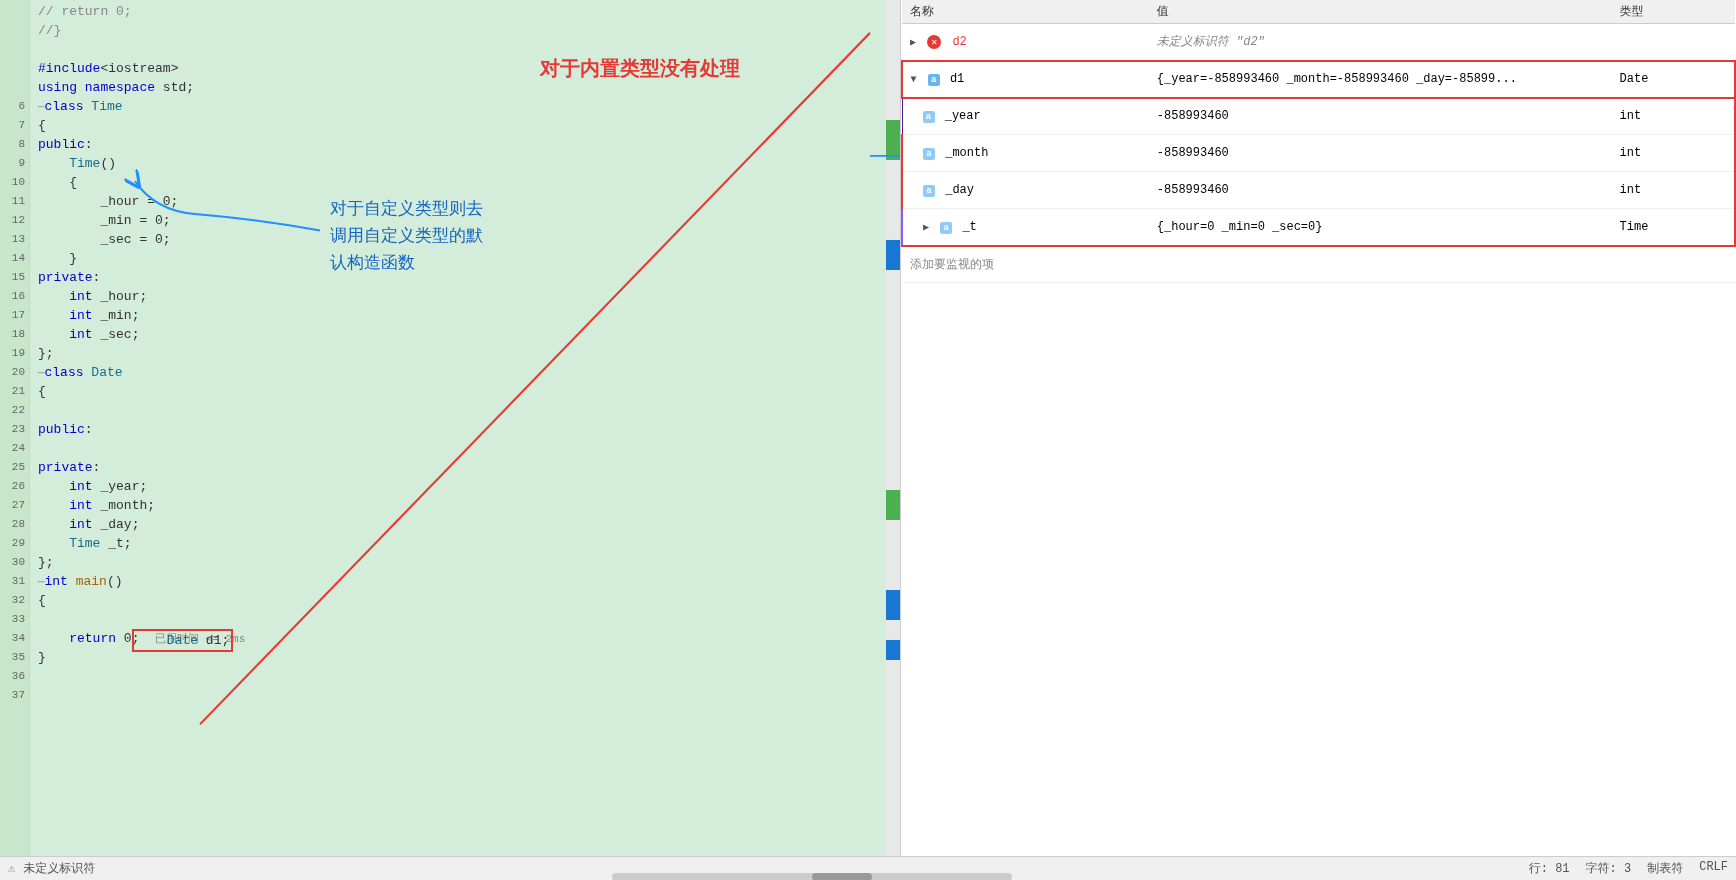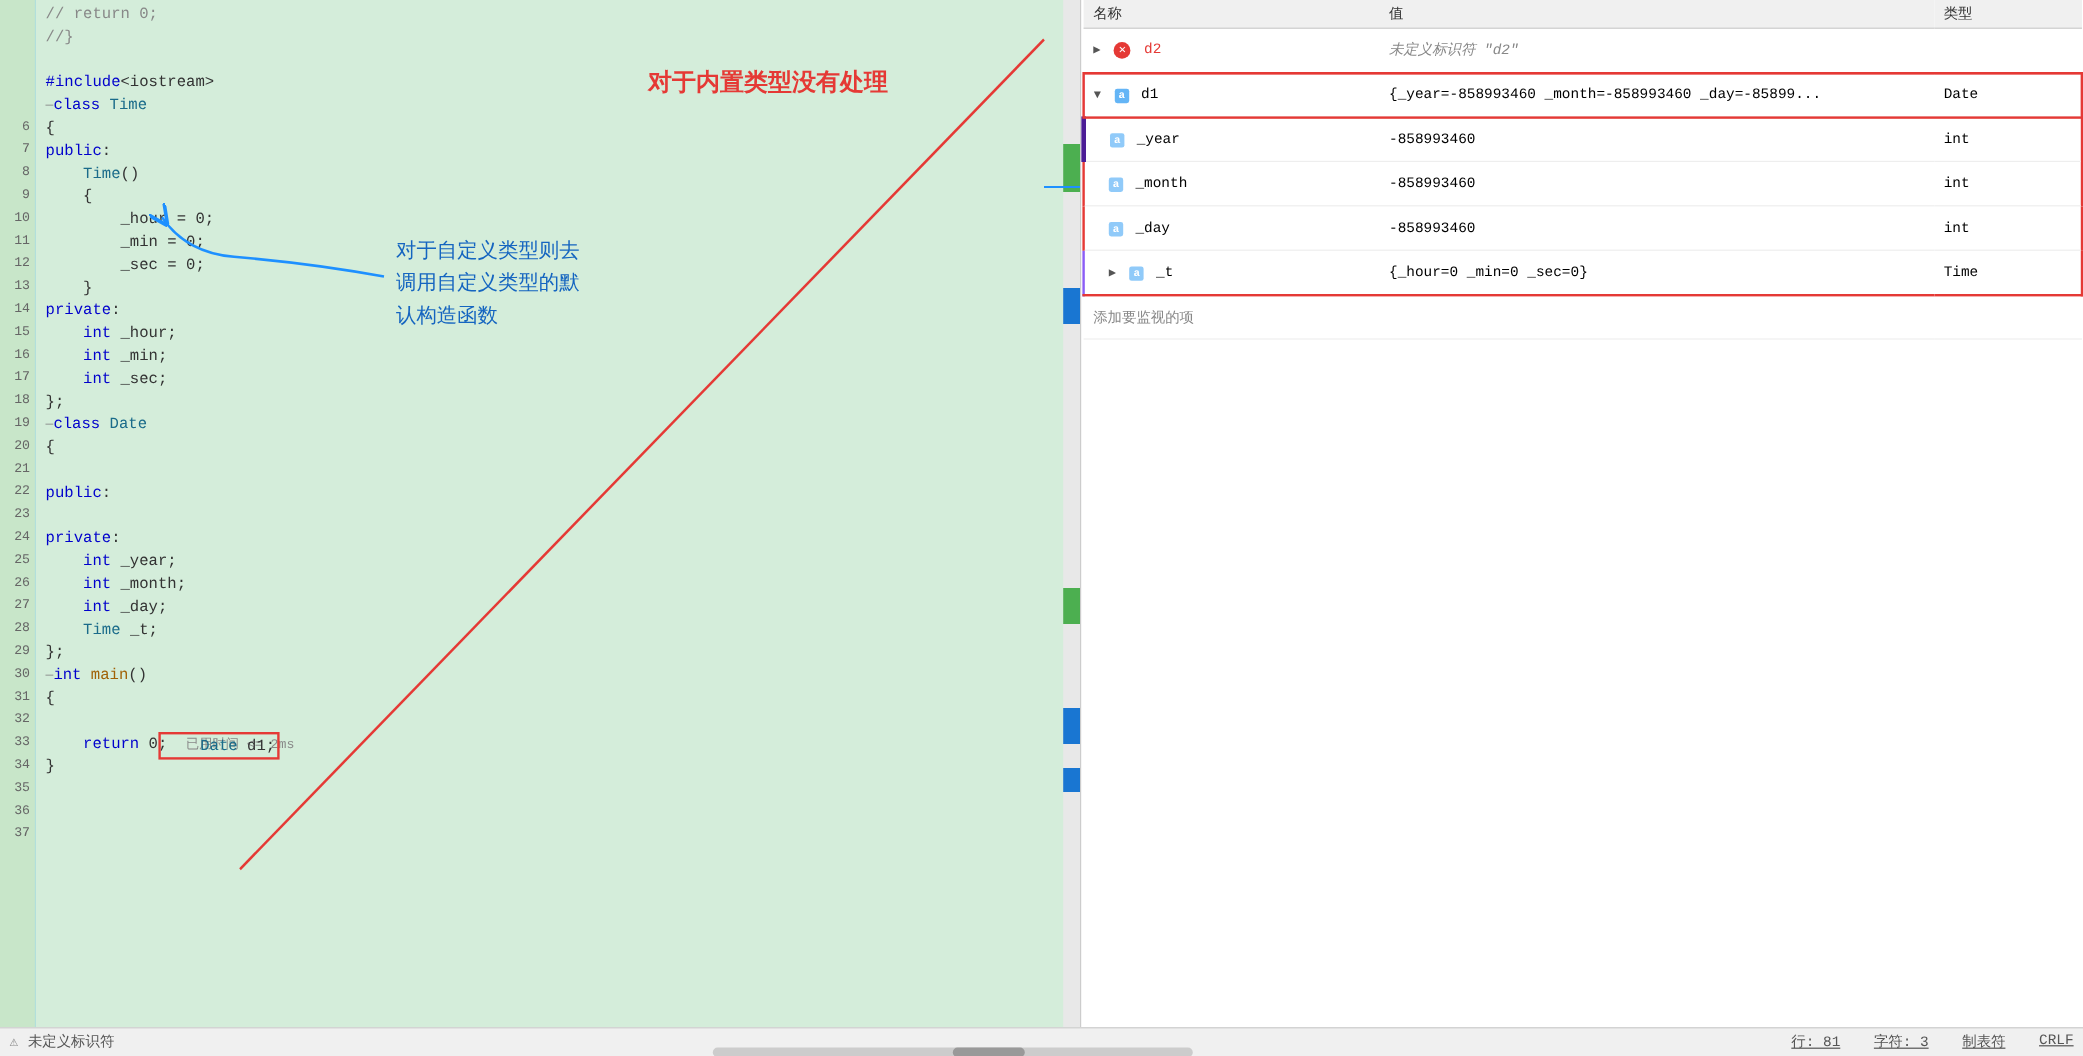"using namespace std;" div.code-line { html: none -> <div><span>using namespace</span> <span>std;</span></div> }
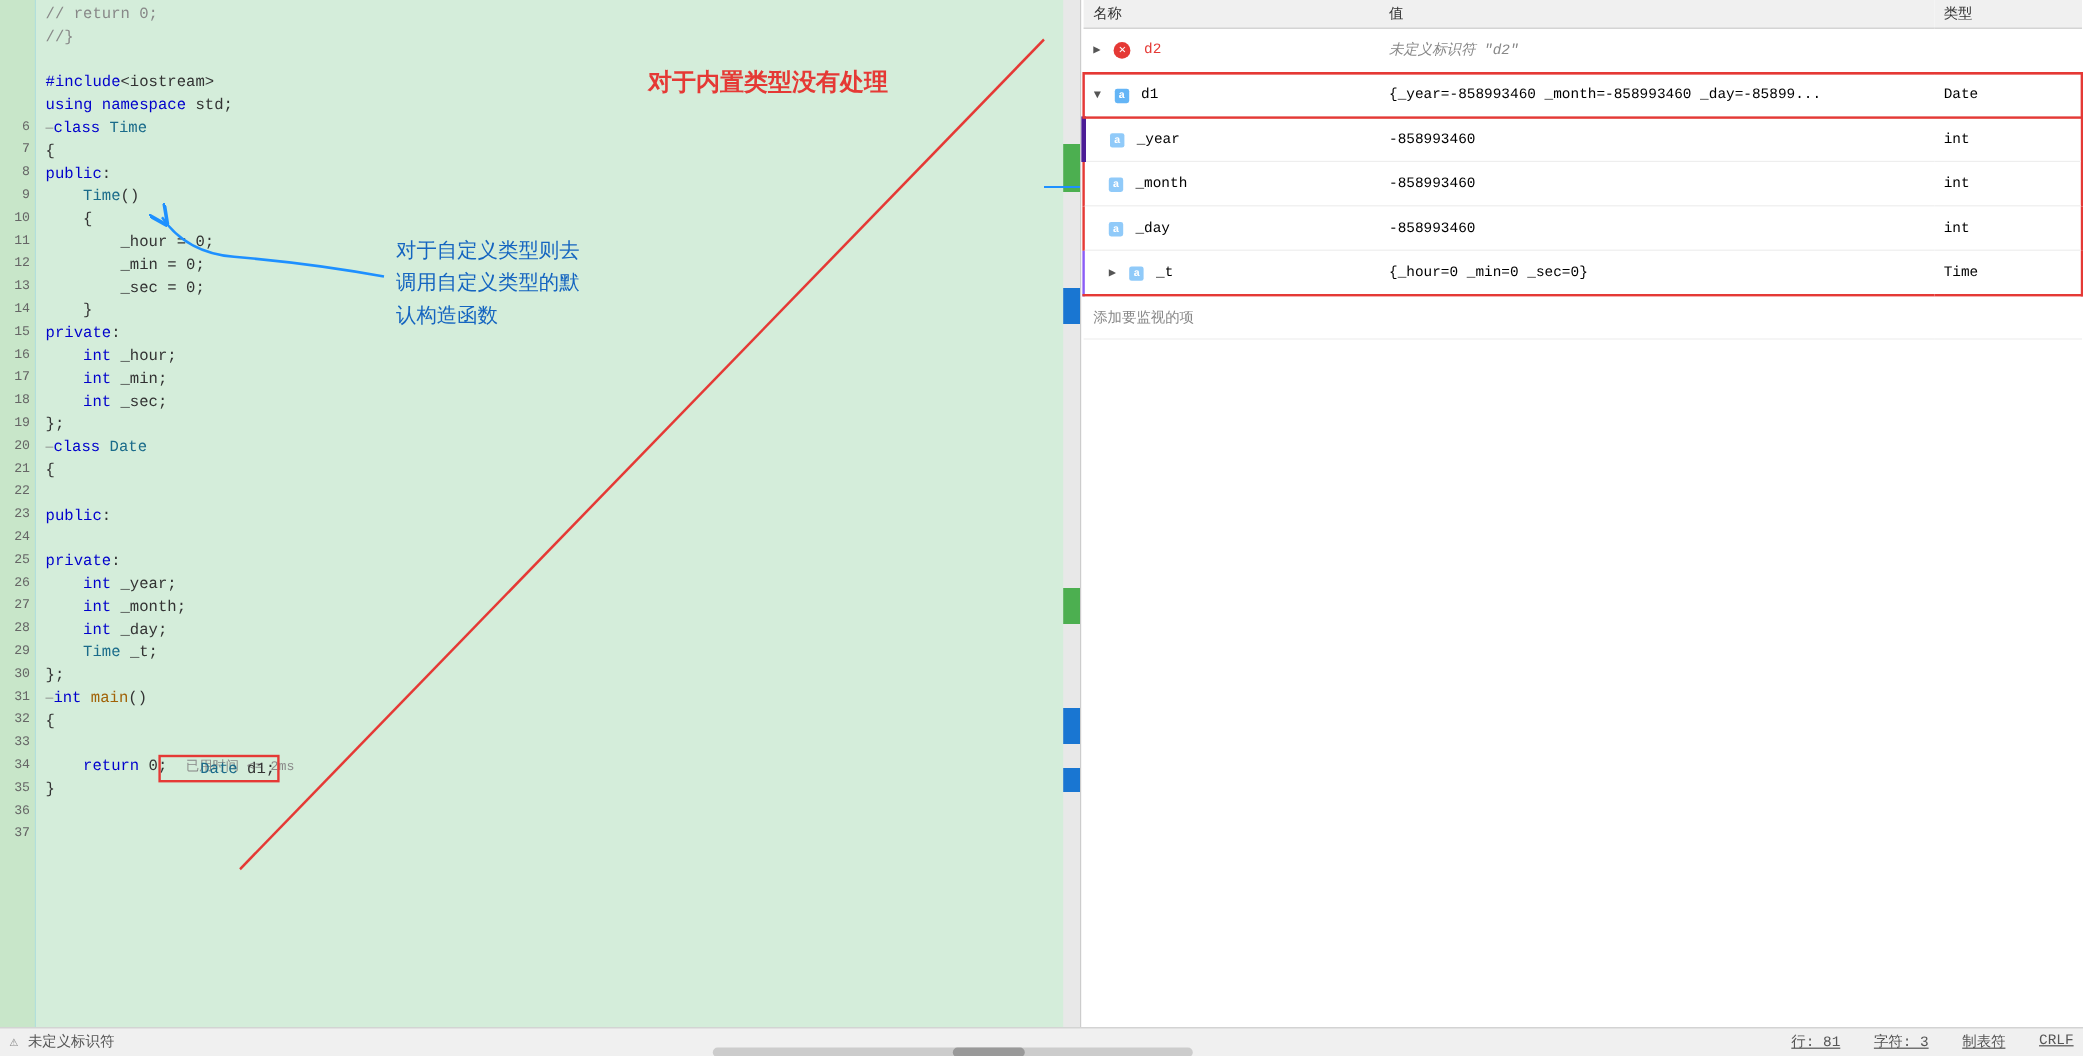"a _year" td.indent1 { border-left: 4px solid #4c1d95 -> 1px solid #4c1d95 }
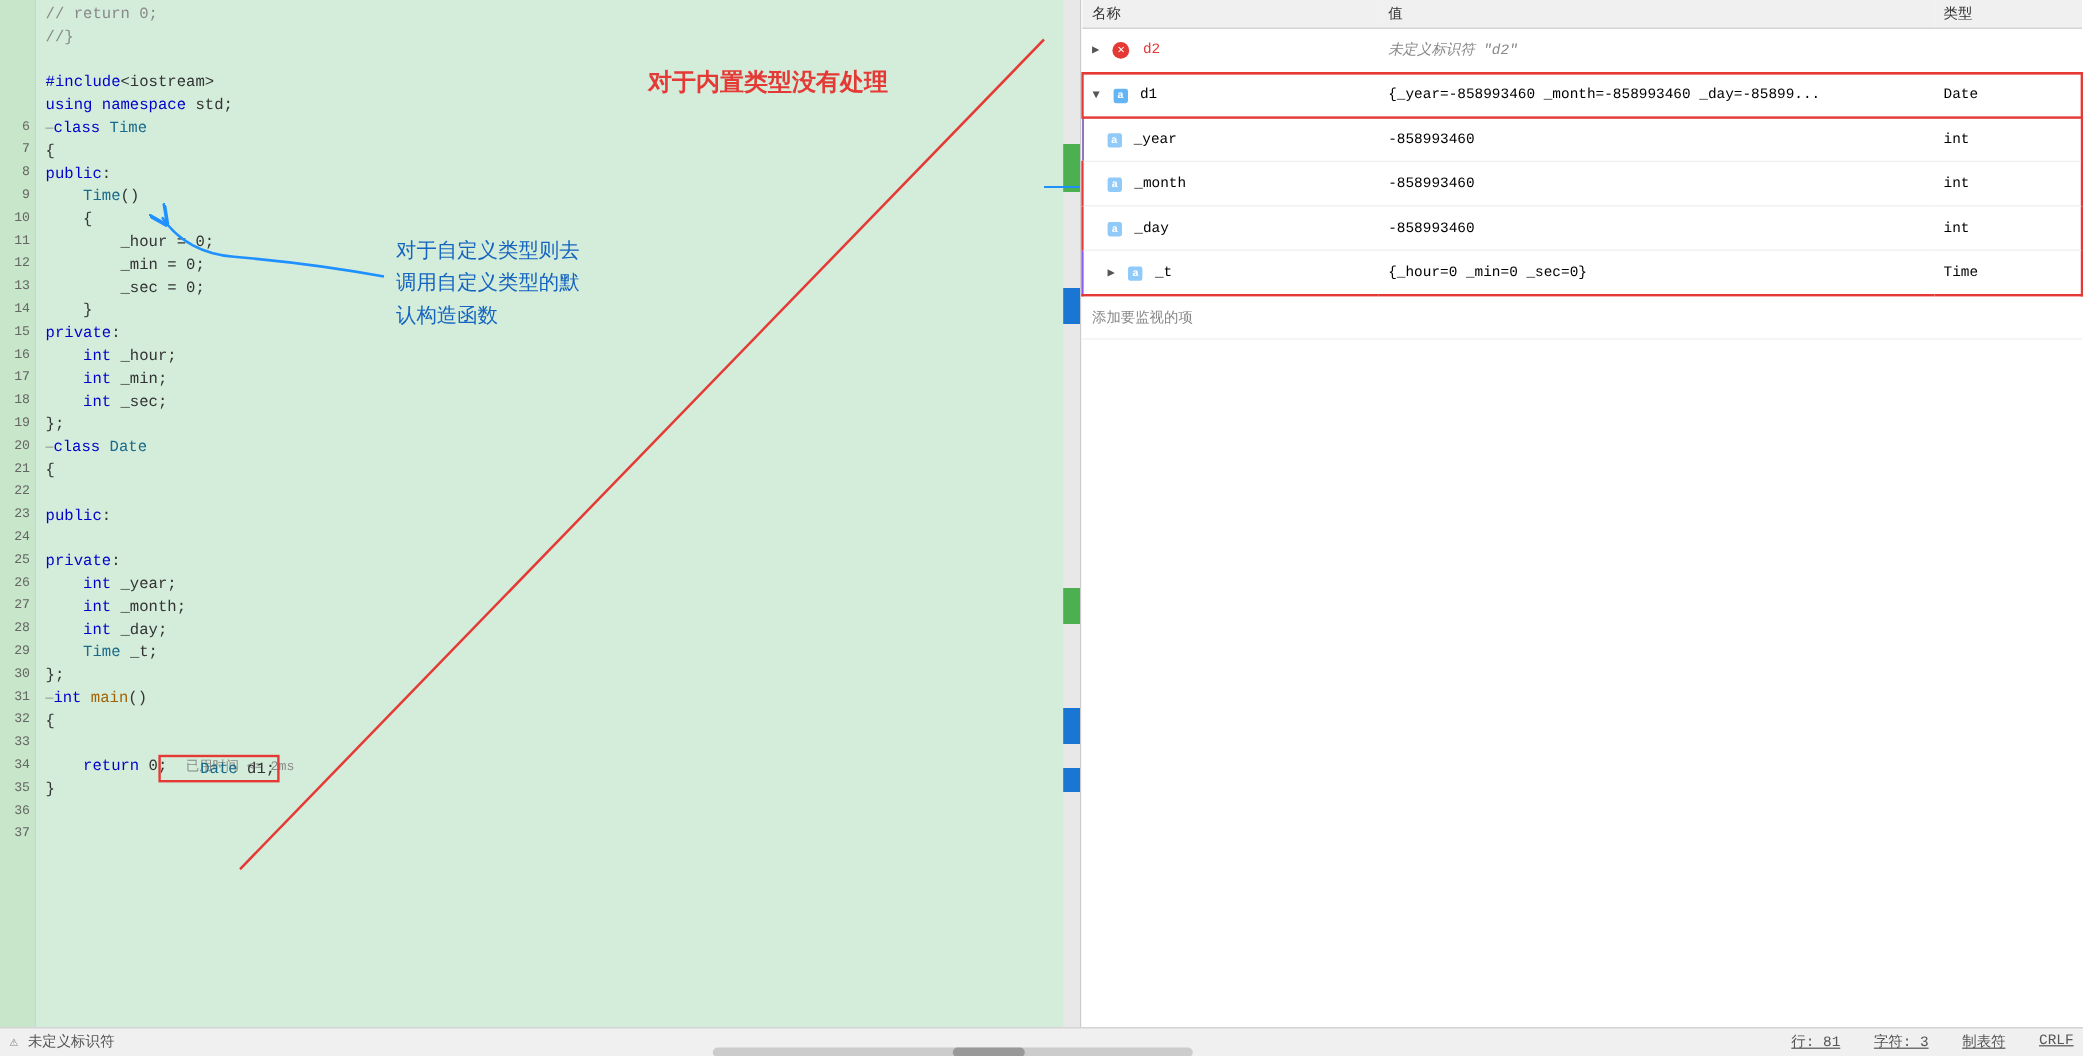"行: 81" .status-bar .right { gap: 28px -> 16px; text-decoration: underline -> none }
